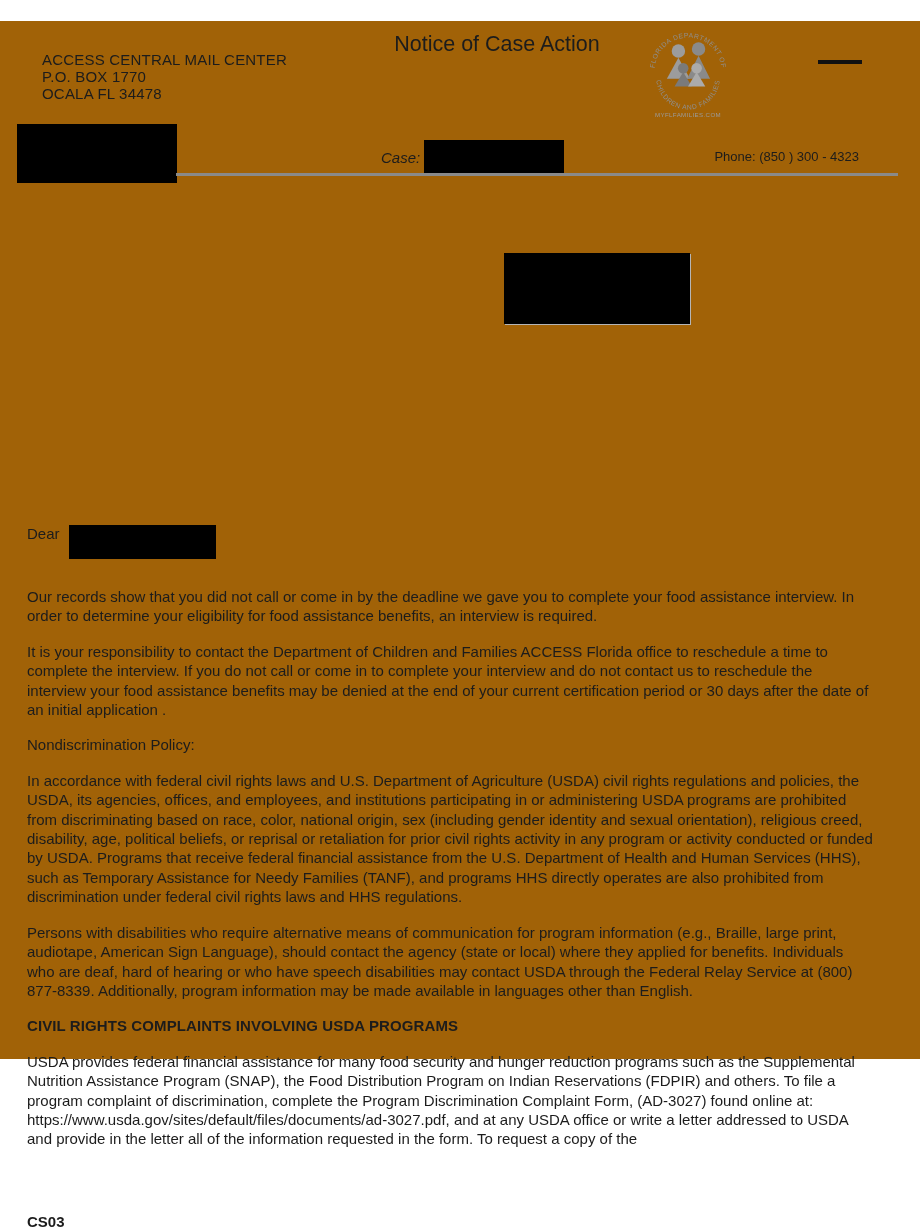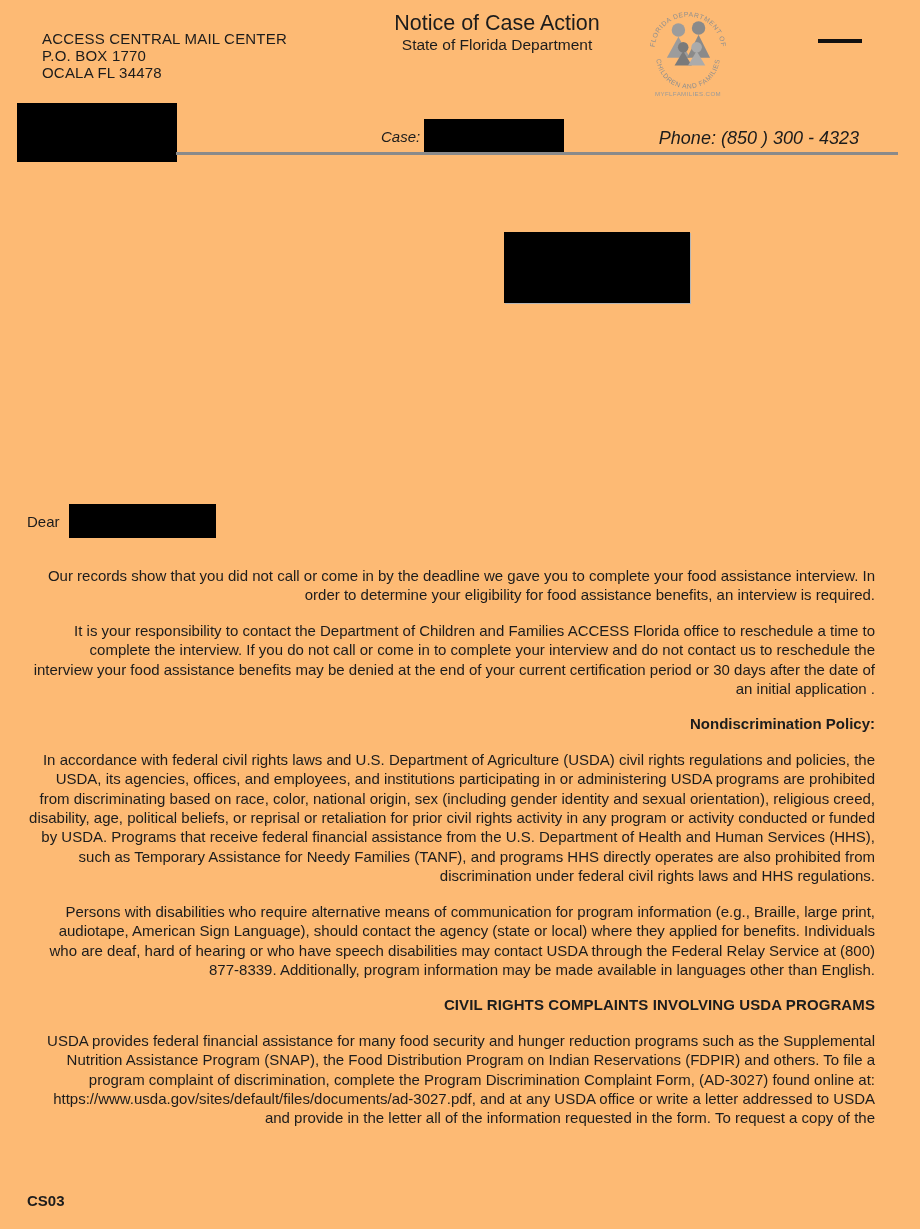"ACCESS CENTRAL MAIL CENTER" .page { background: #fdba74 -> #a16207; height: 1229px -> 1038px; margin-top: none -> 21px }
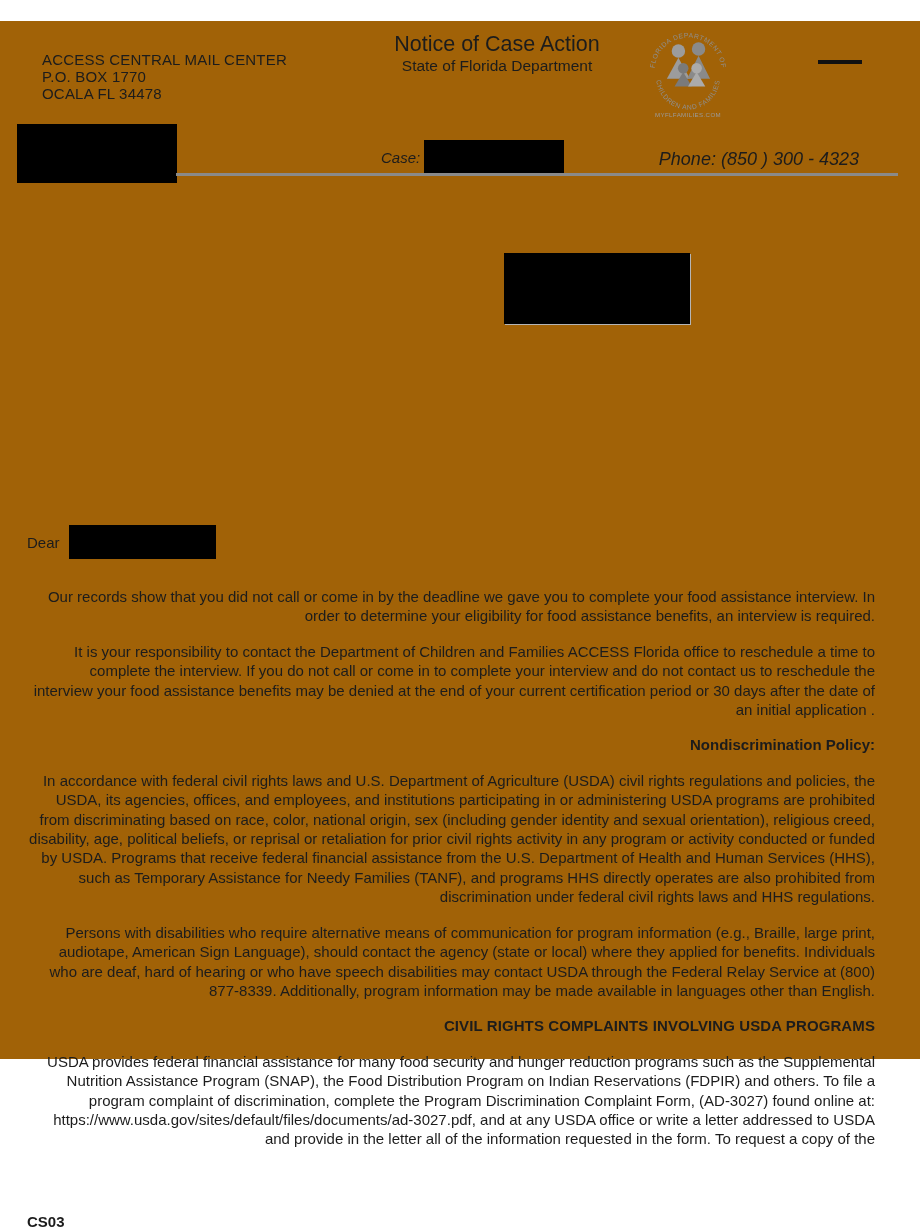"State of Florida Department" div.subtitle { html: <div>State of Florida Department</div> -> none }
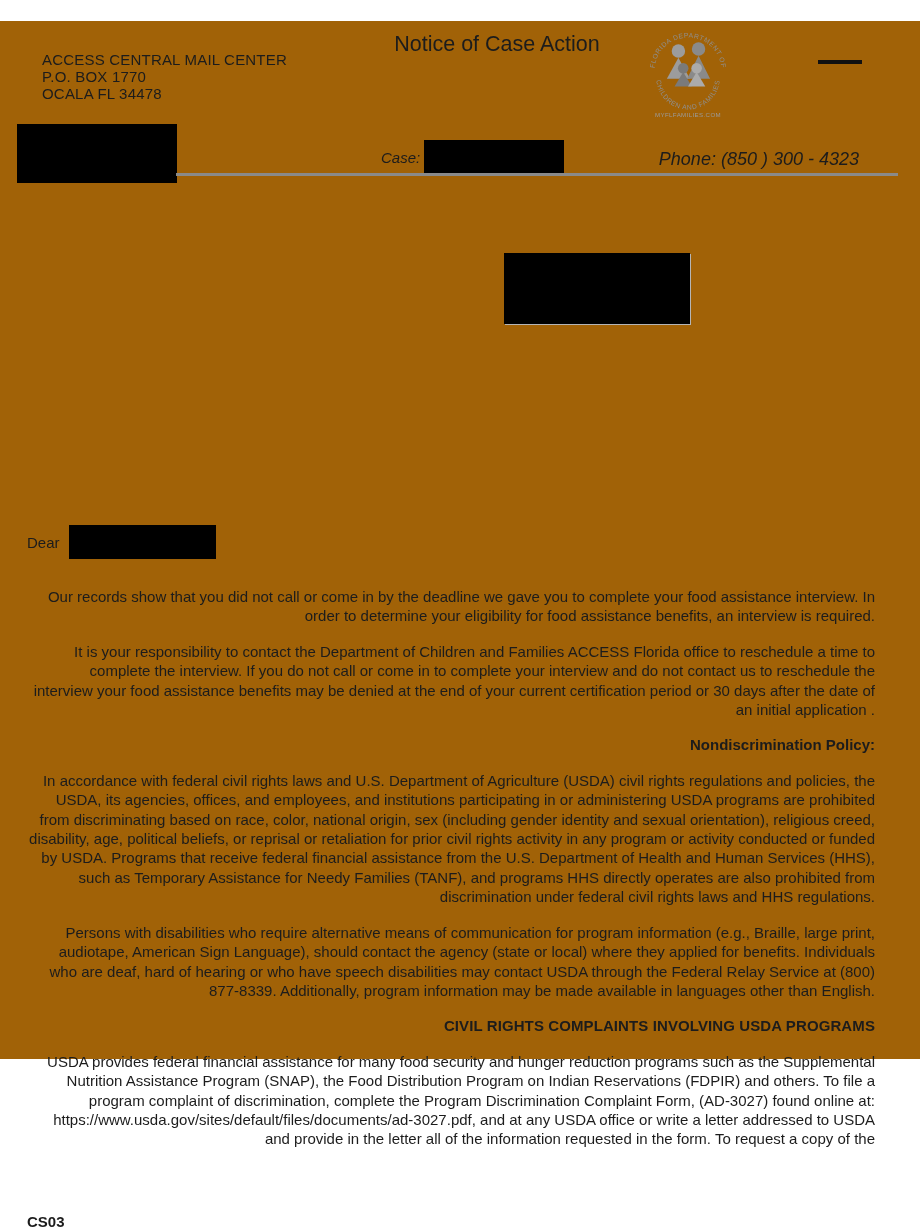"Phone: (850 ) 300 -" .phone { font-size: 18px -> 13px; font-style: italic -> none }
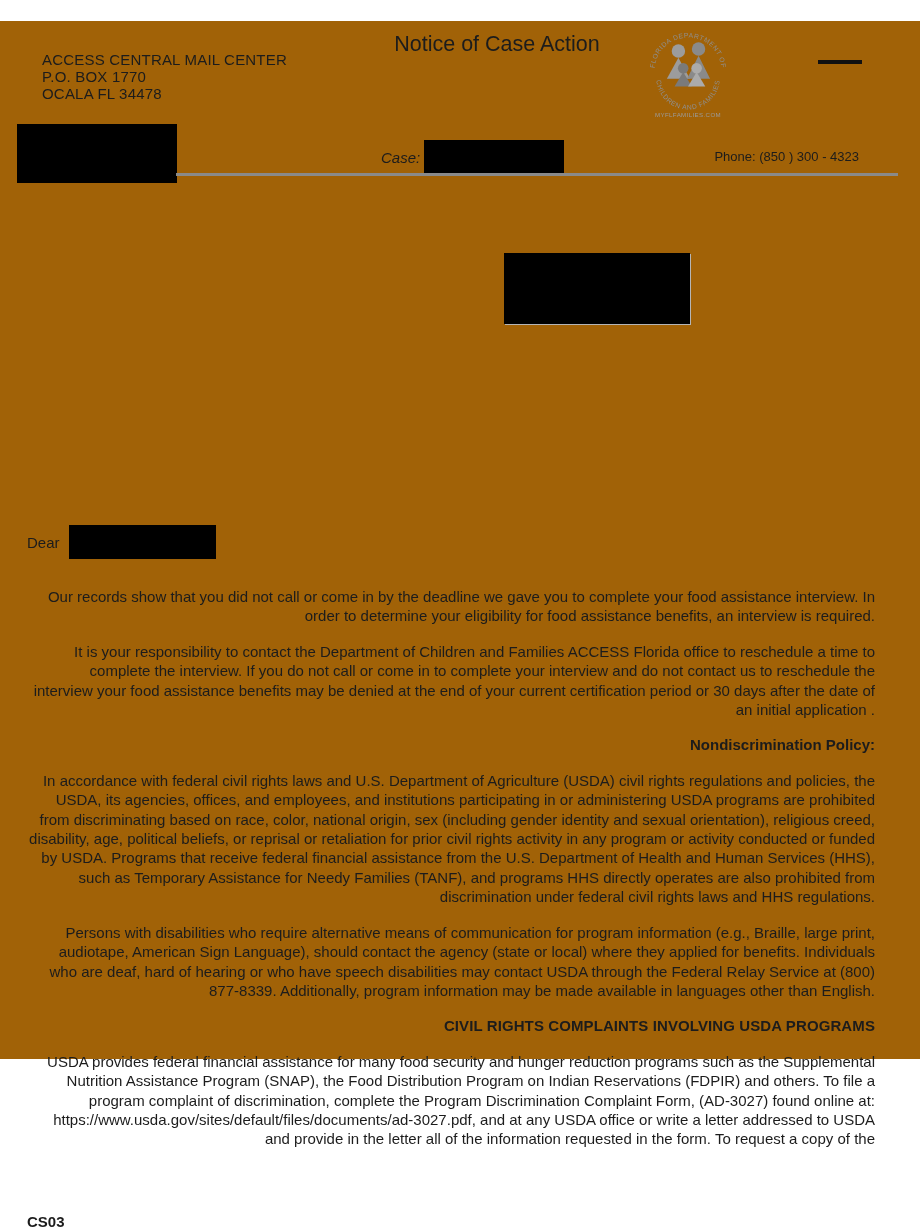"Dear" .dear-row { align-items: center -> flex-start }
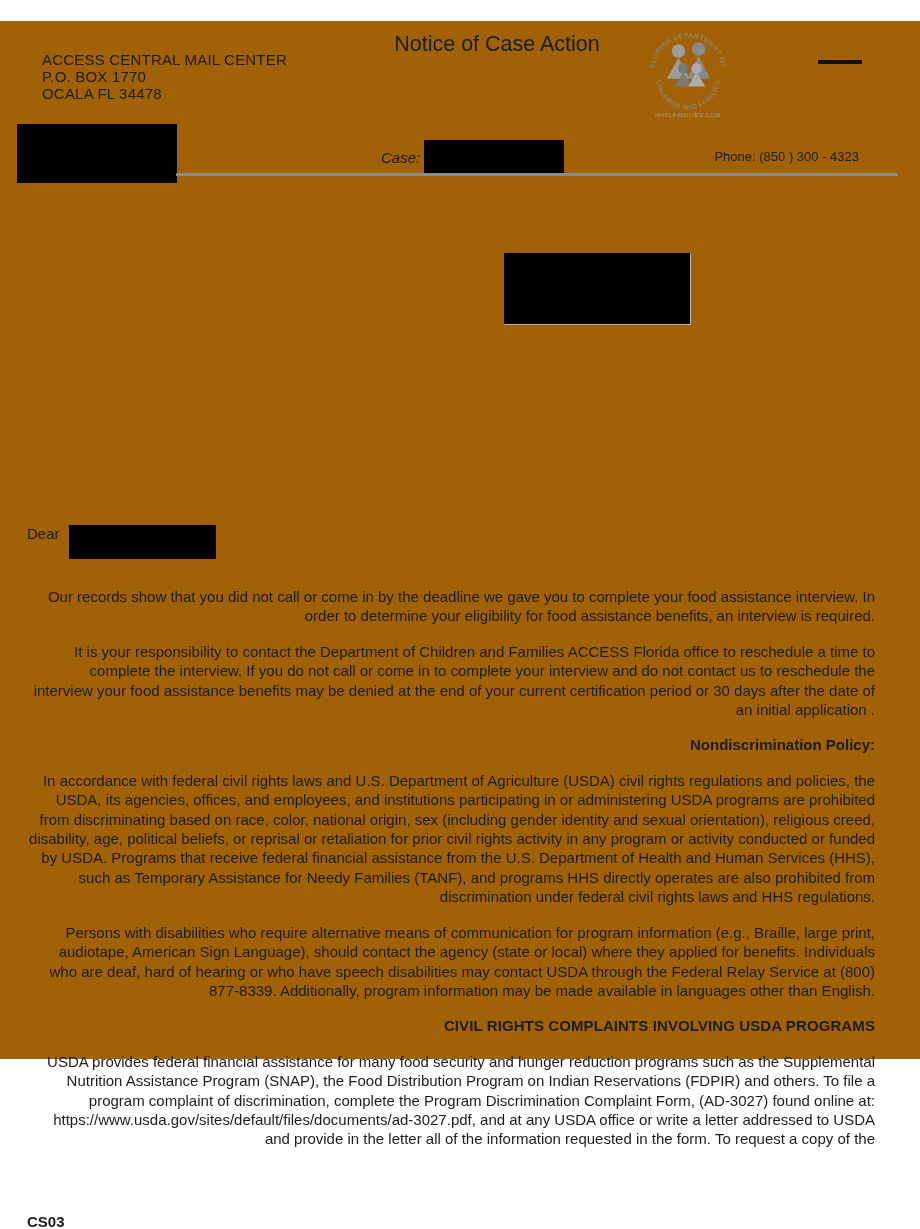"Our records show that you" .letter-body p { text-align: right -> none }
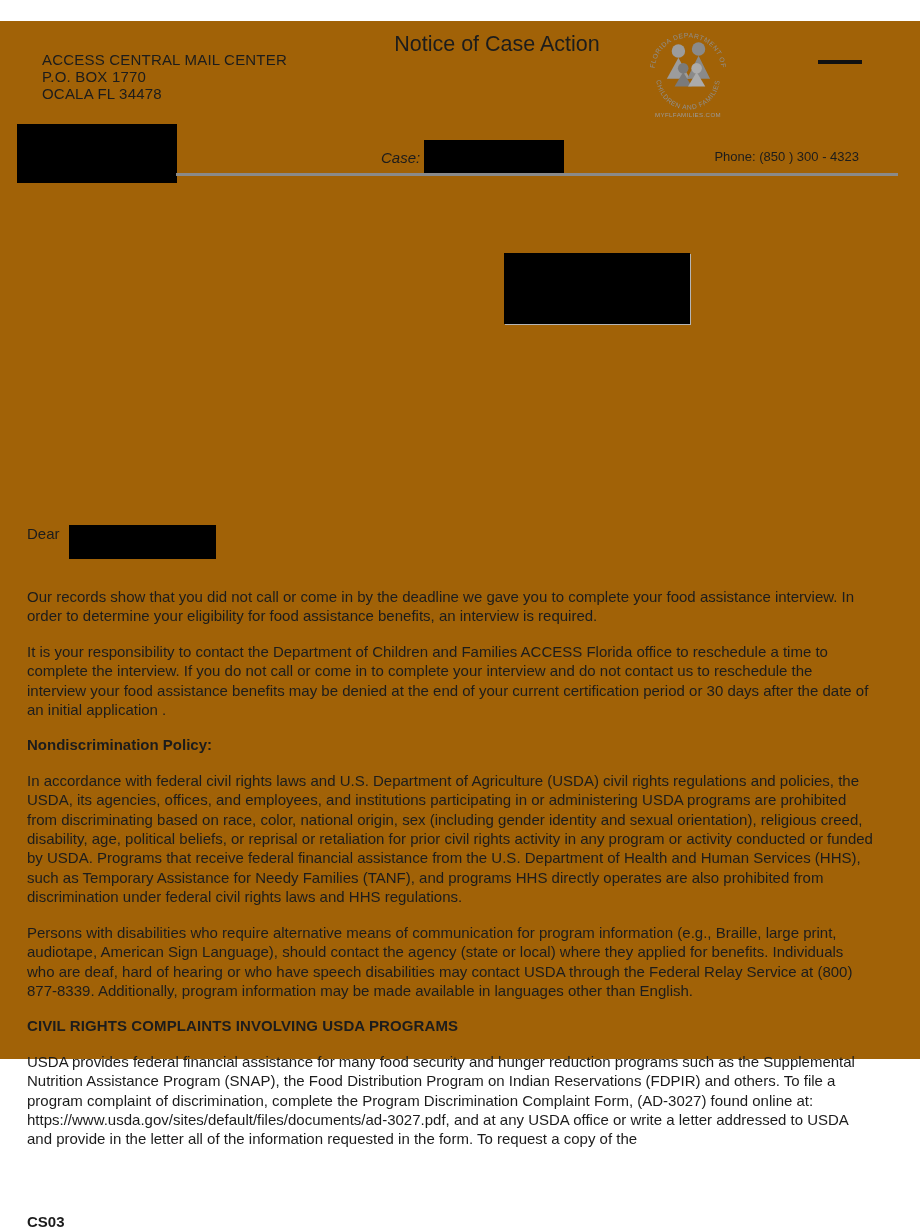"Nondiscrimination Policy:" .para-heading { font-weight: bold -> normal }
